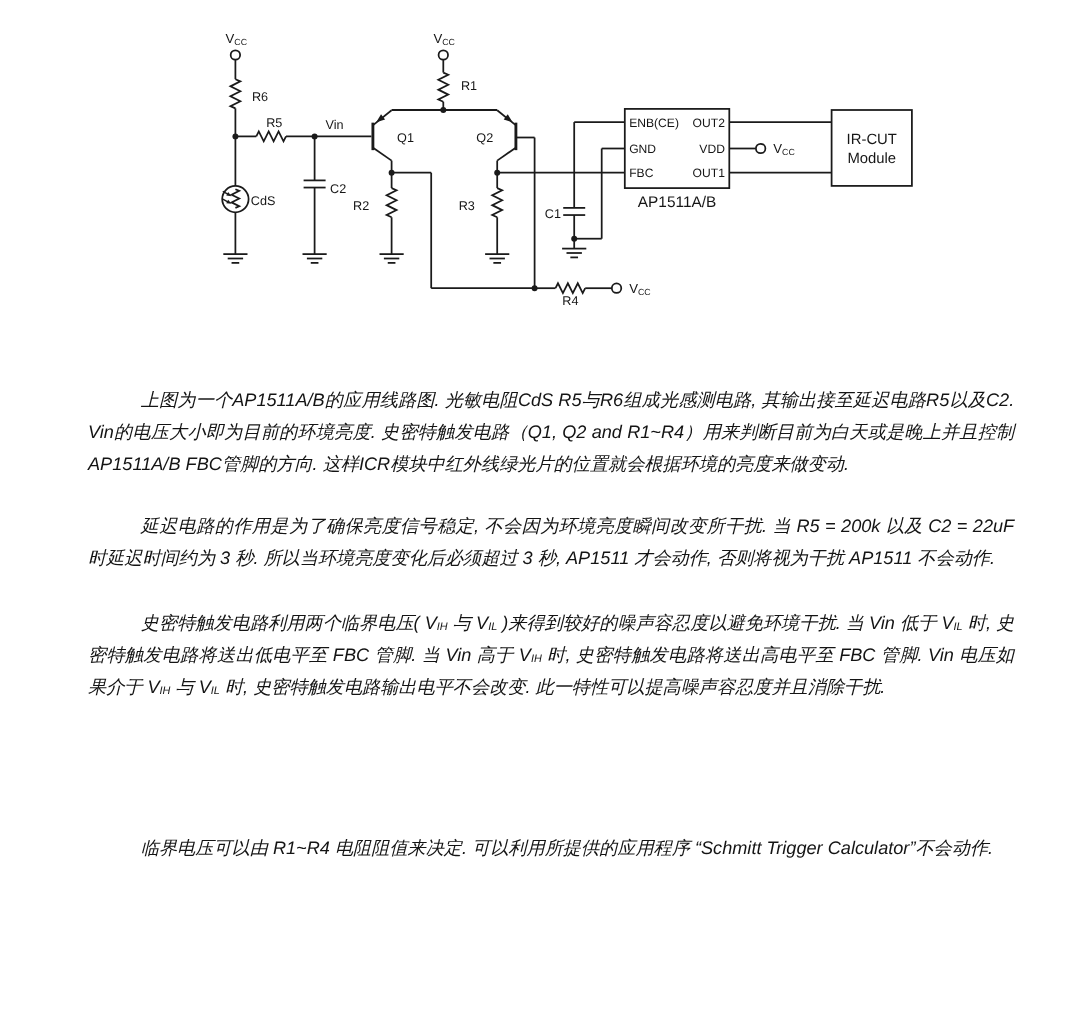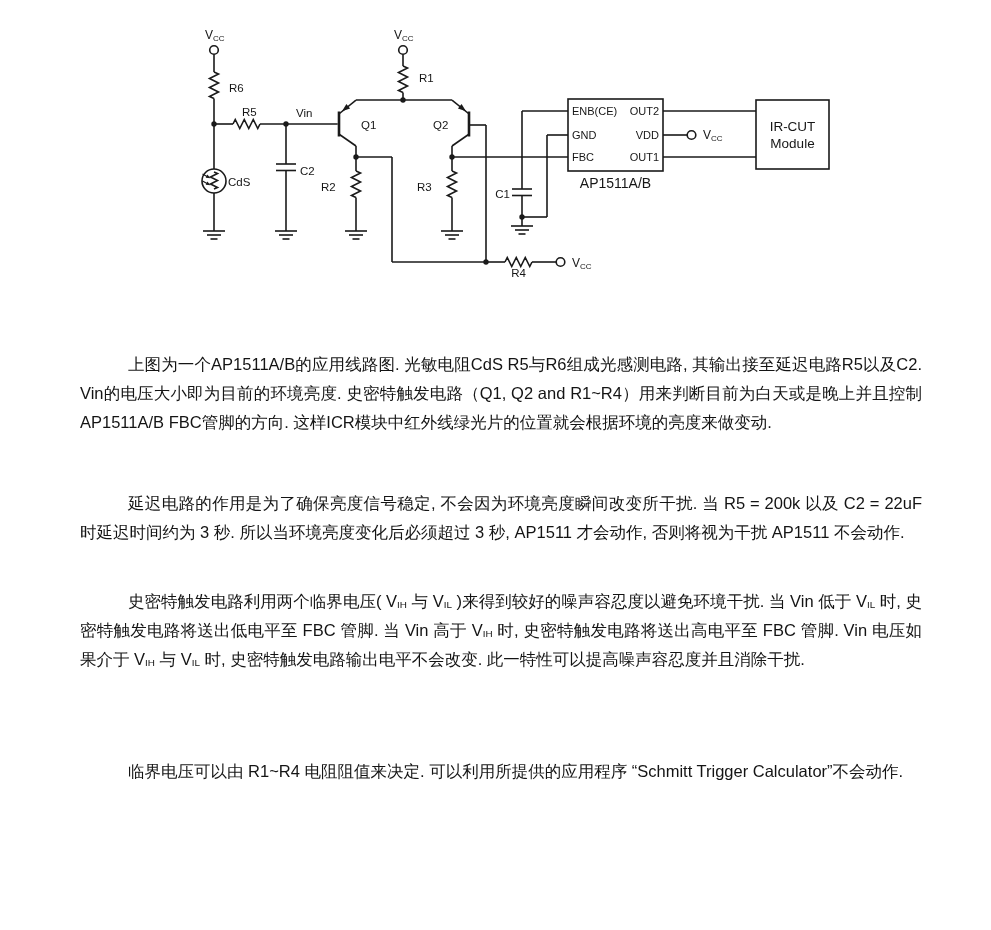"上图为一个AP1511A/B的应用线路图. 光敏电阻CdS" .para { font-style: none -> italic }
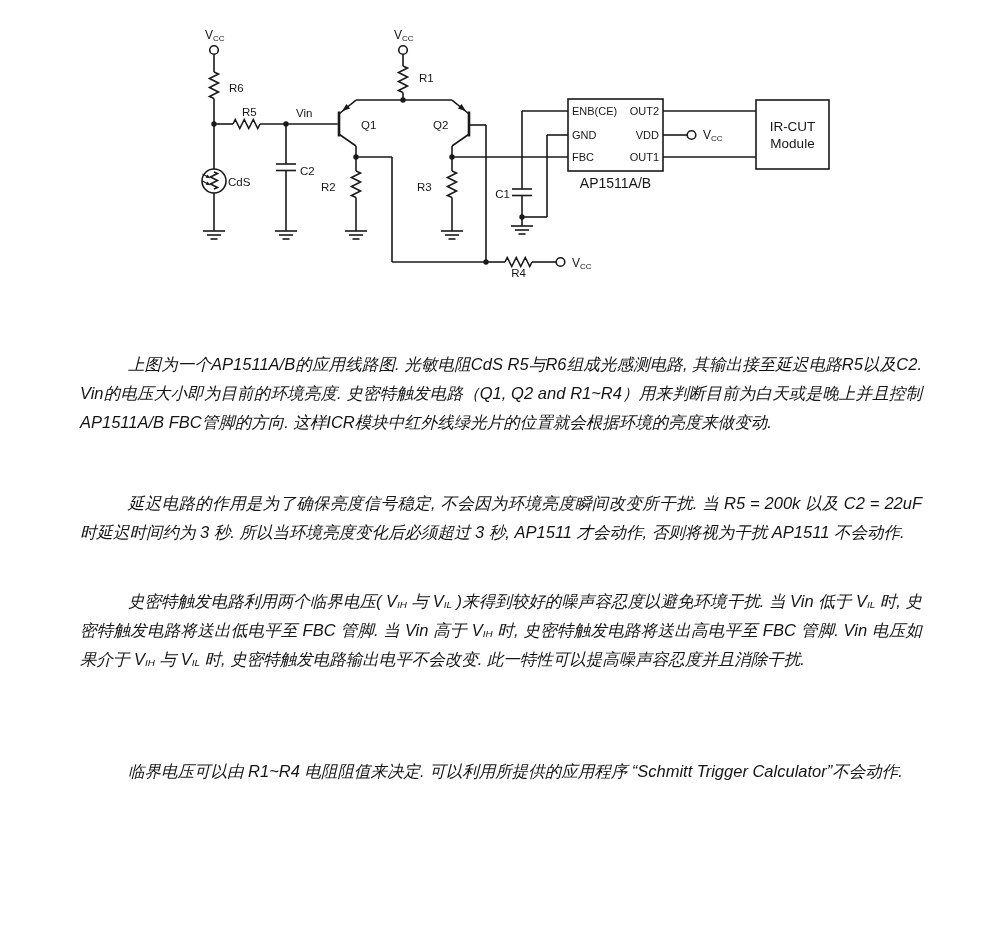"延迟电路的作用是为了确保亮度信号稳定, 不会因为环境亮度瞬间改变所干扰. 当" .p2 { top: 472px -> 448px }
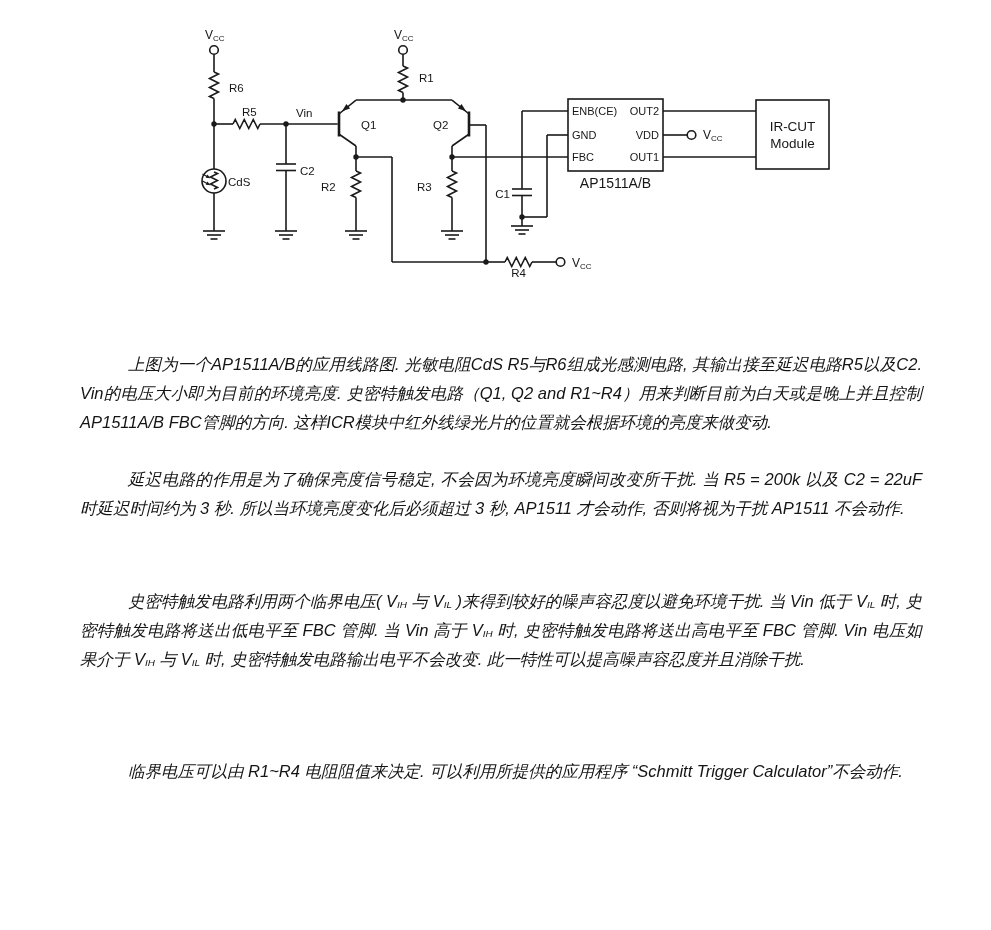"史密特触发电路利用两个临界电压( VIH 与 VIL" .p3 { top: 570px -> 536px }
